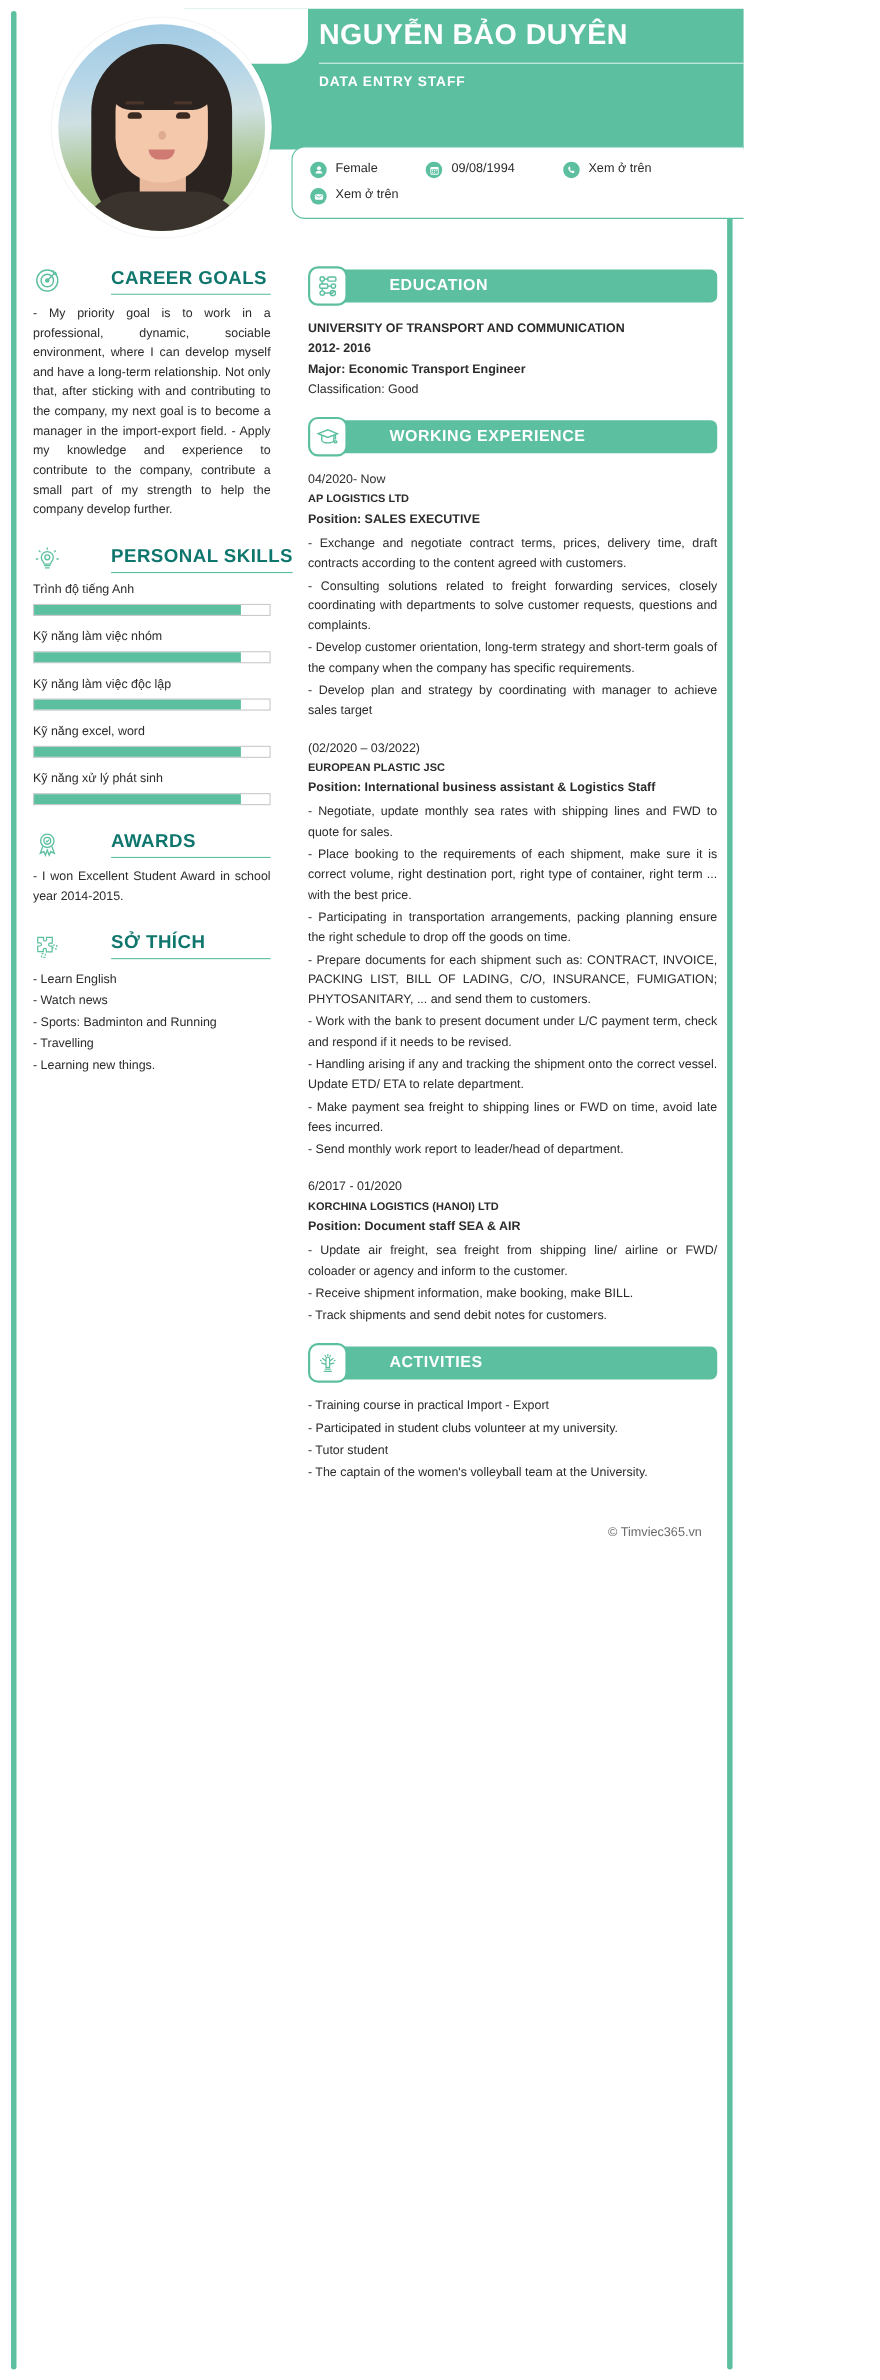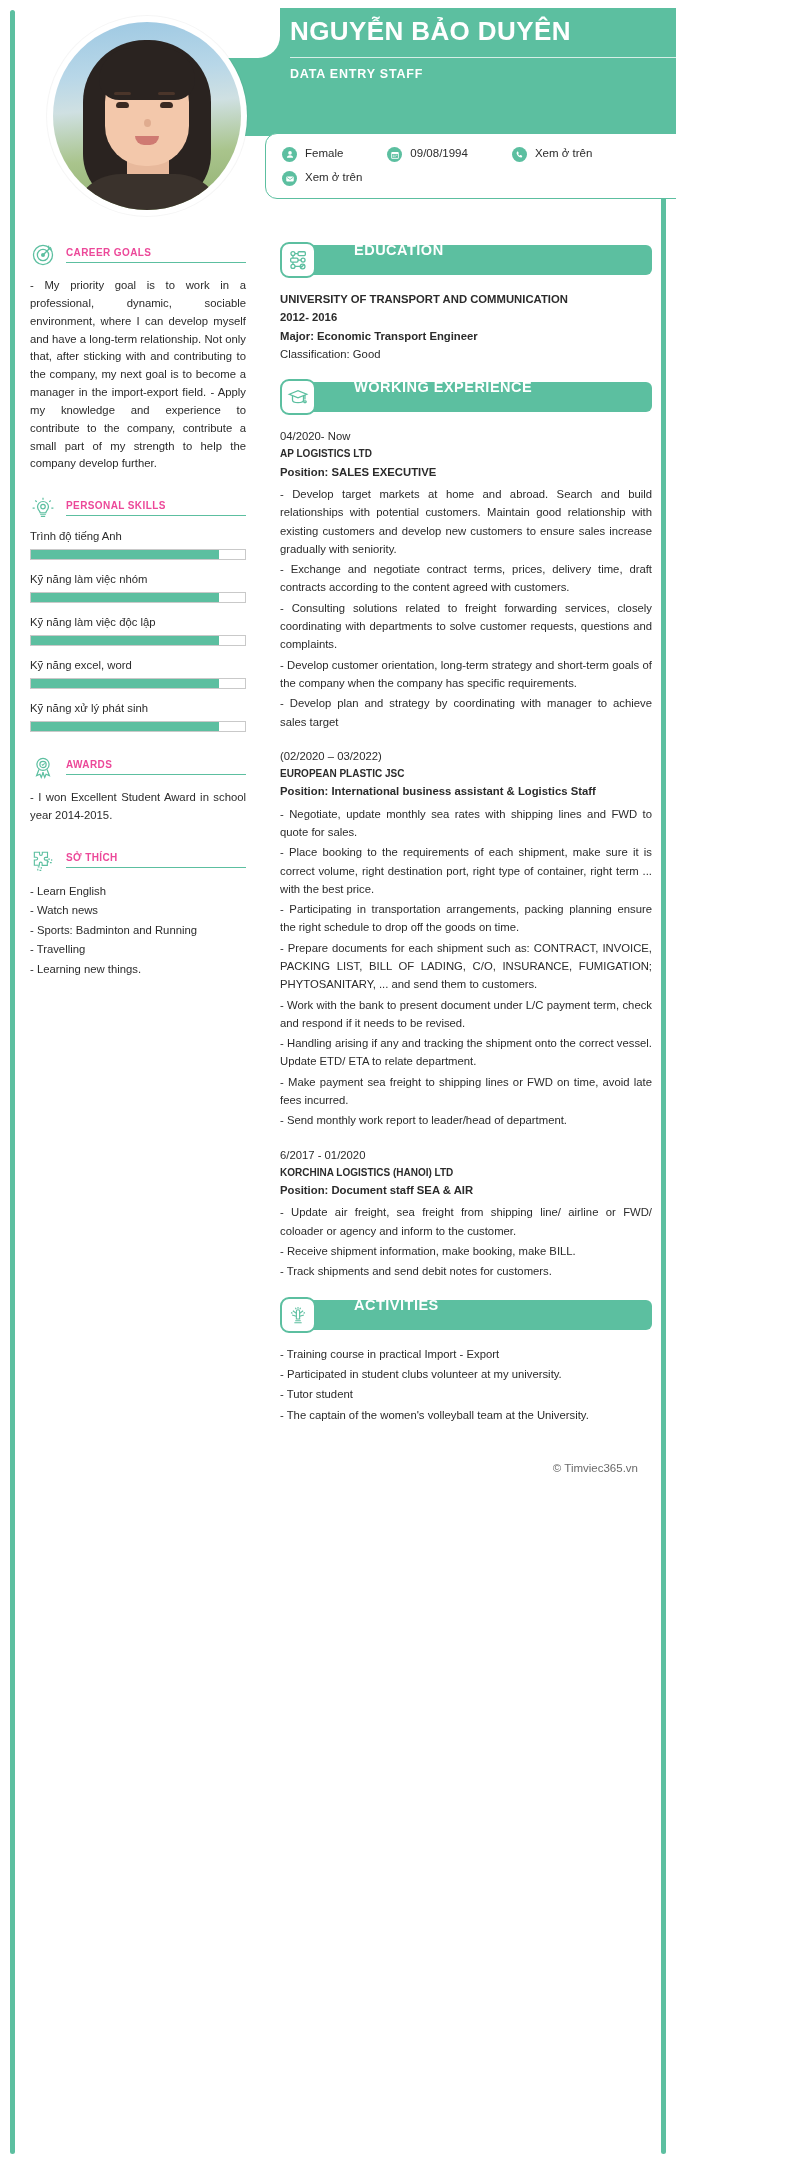"CAREER GOALS" .lhead-txt { color: #ec4899 -> #0f766e; font-size: 10px -> 17px; margin-left: none -> 35px }
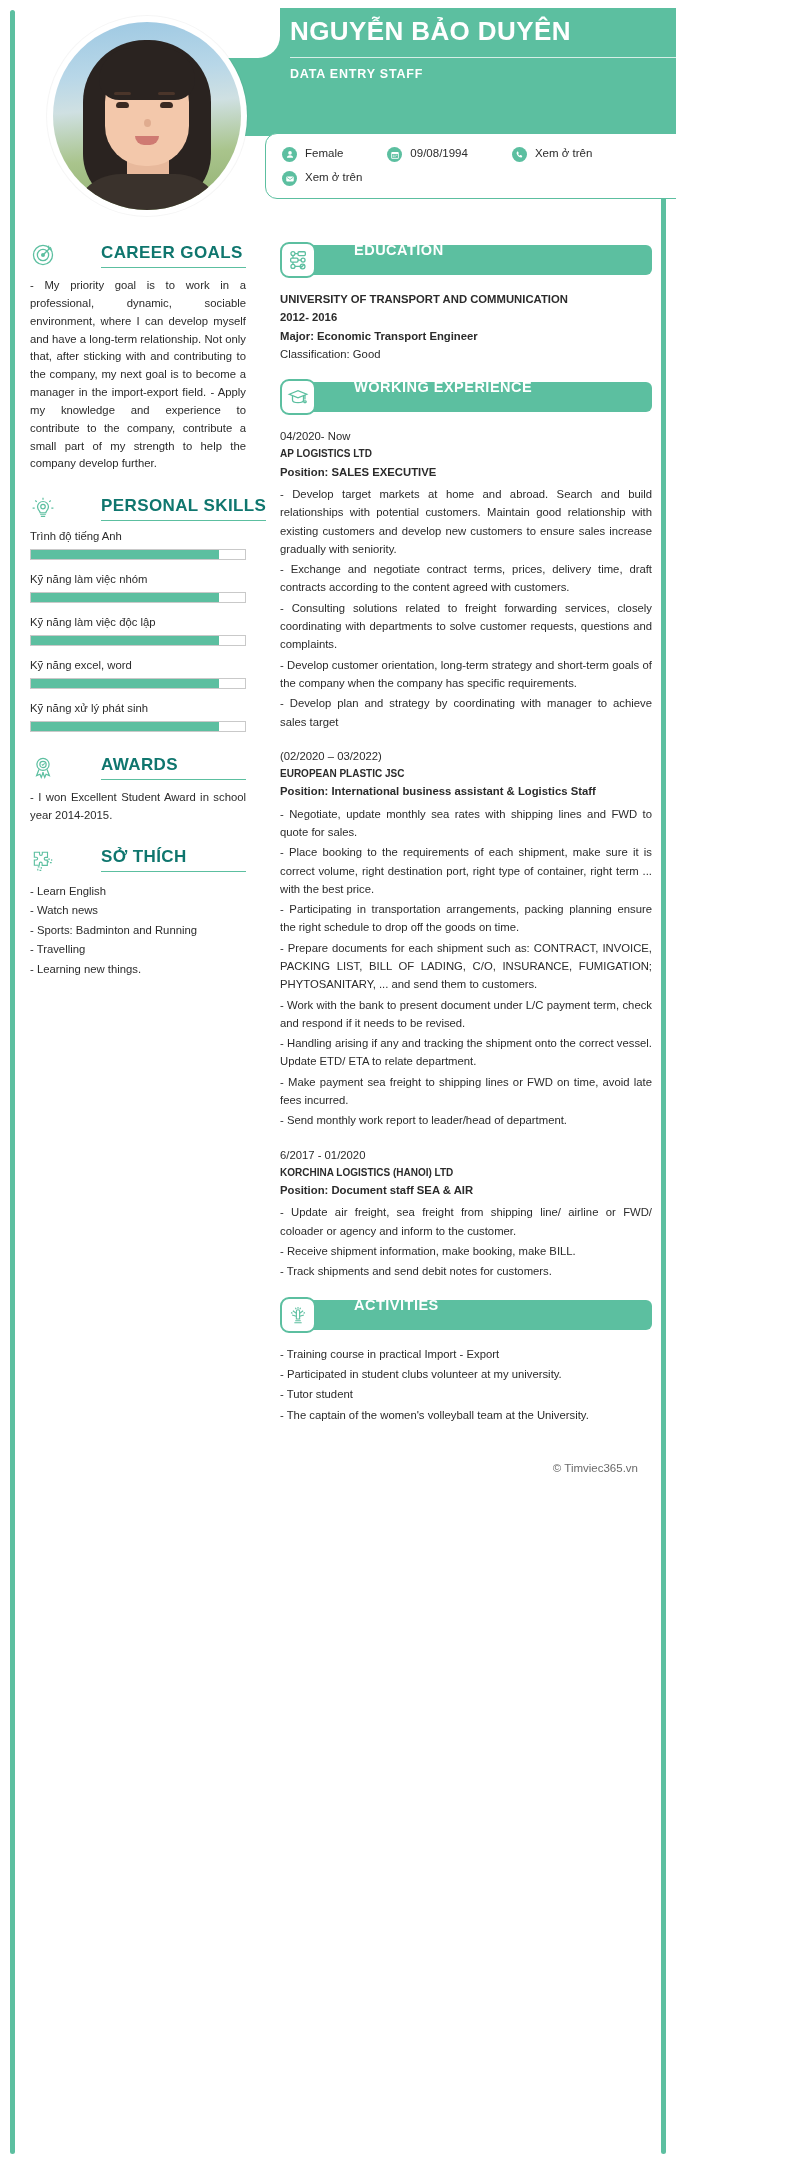"EDUCATION" .rhead { align-items: none -> center }
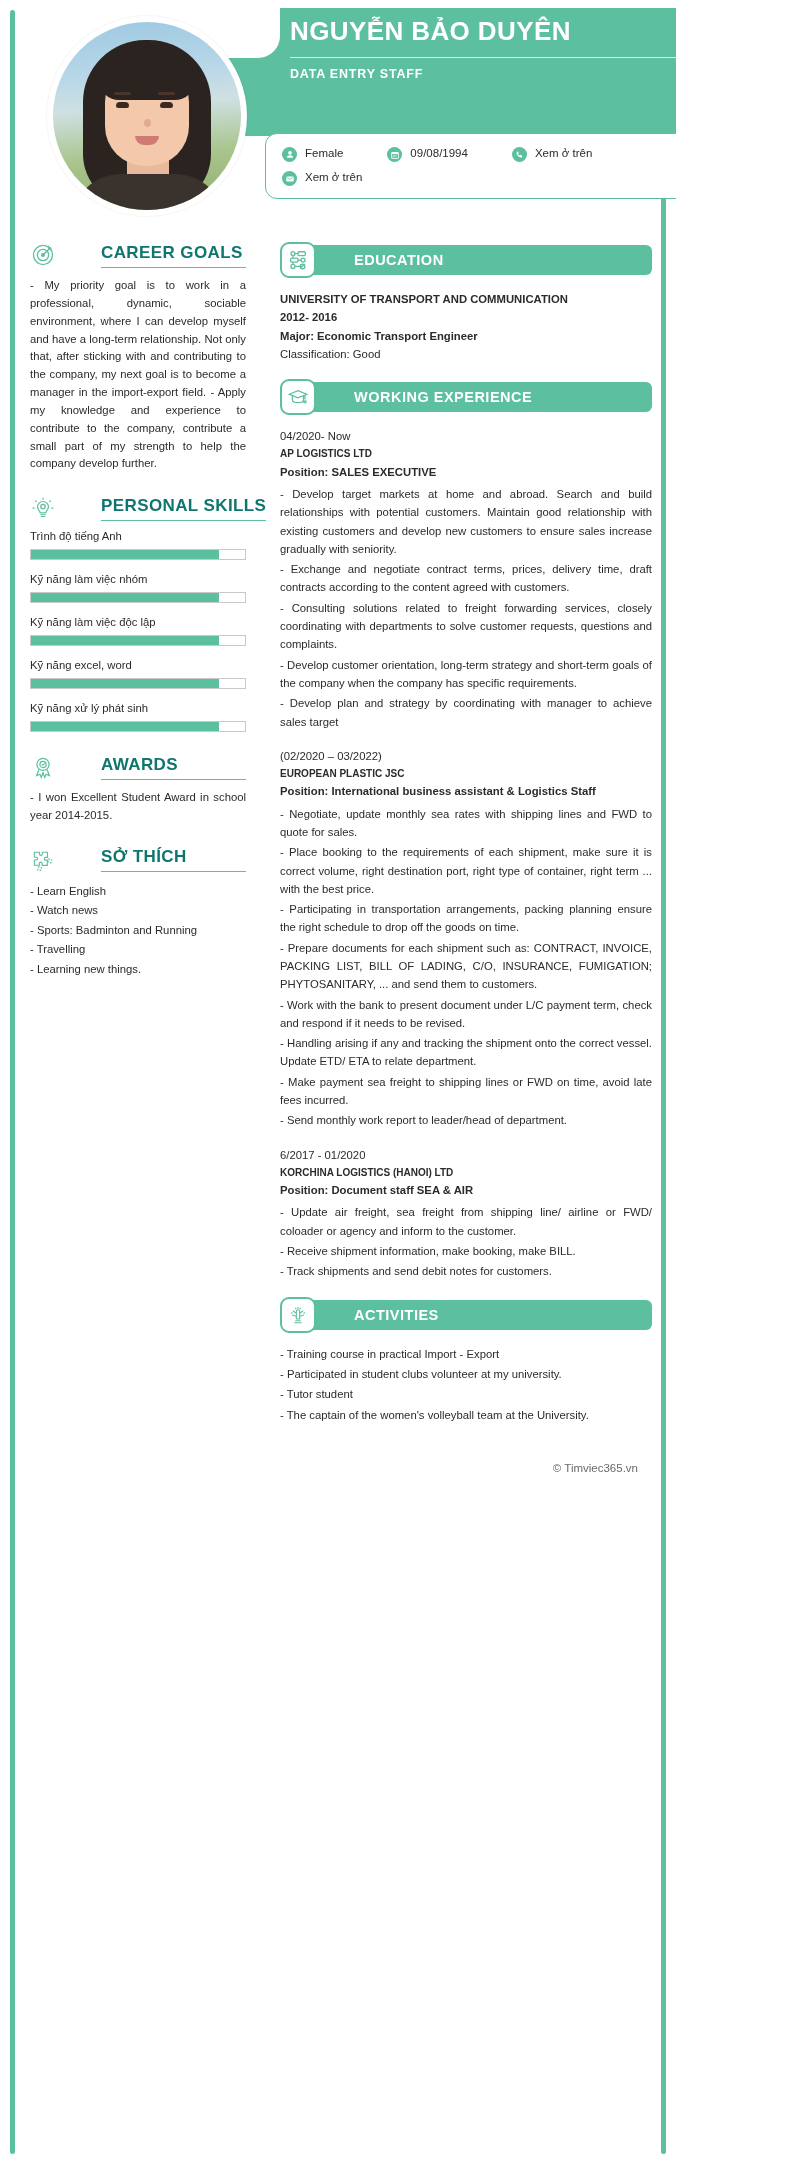"- Develop target markets at" p { html: <p>- Develop target markets at home and abroad. Search and build relationships with potential customers. Maintain good relationship with existing customers and develop new customers to ensure sales increase gradually with seniority.</p> -> none }
